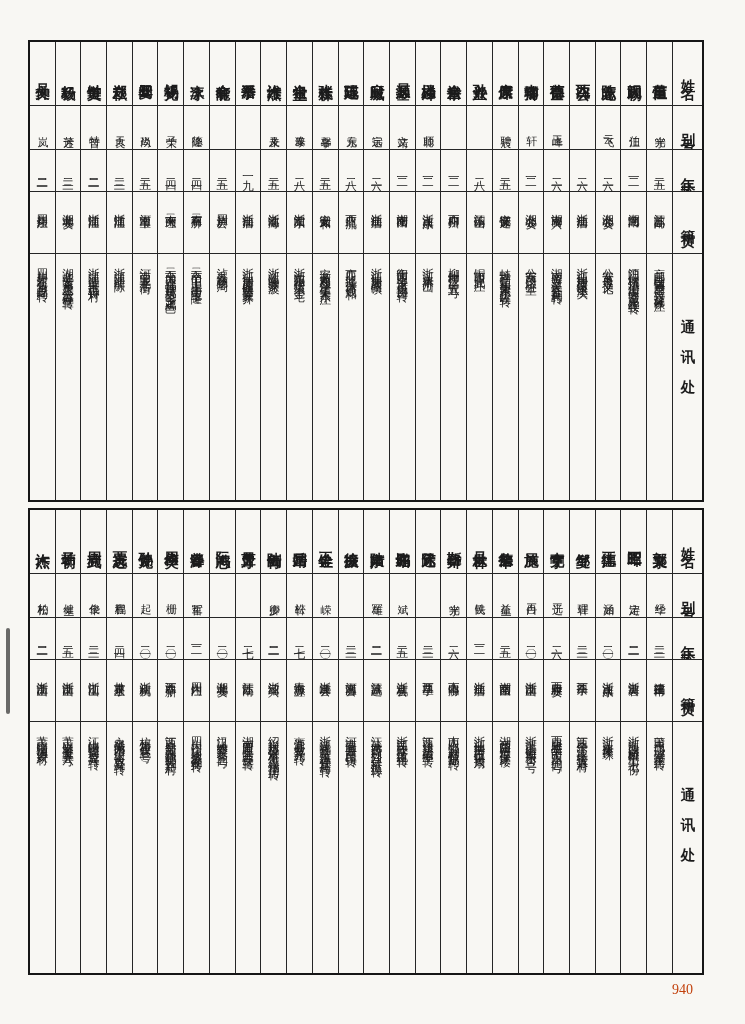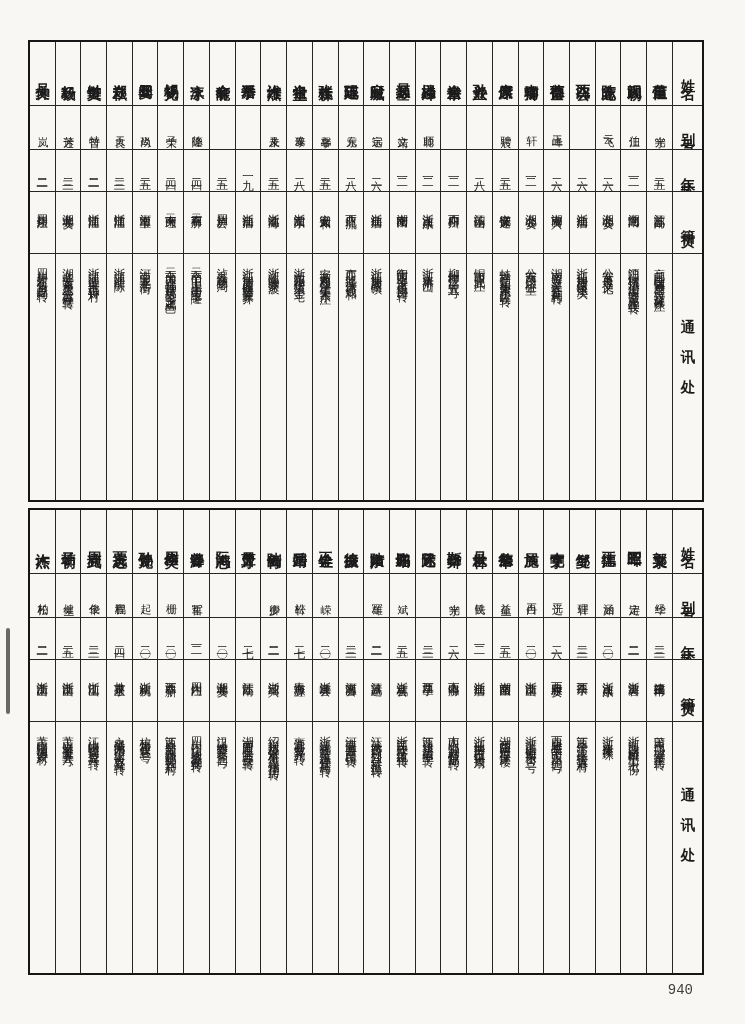"940" .page-number { color: #404040 -> #c2410c; font-family: Liberation Mono, monospace -> Liberation Serif, serif }
